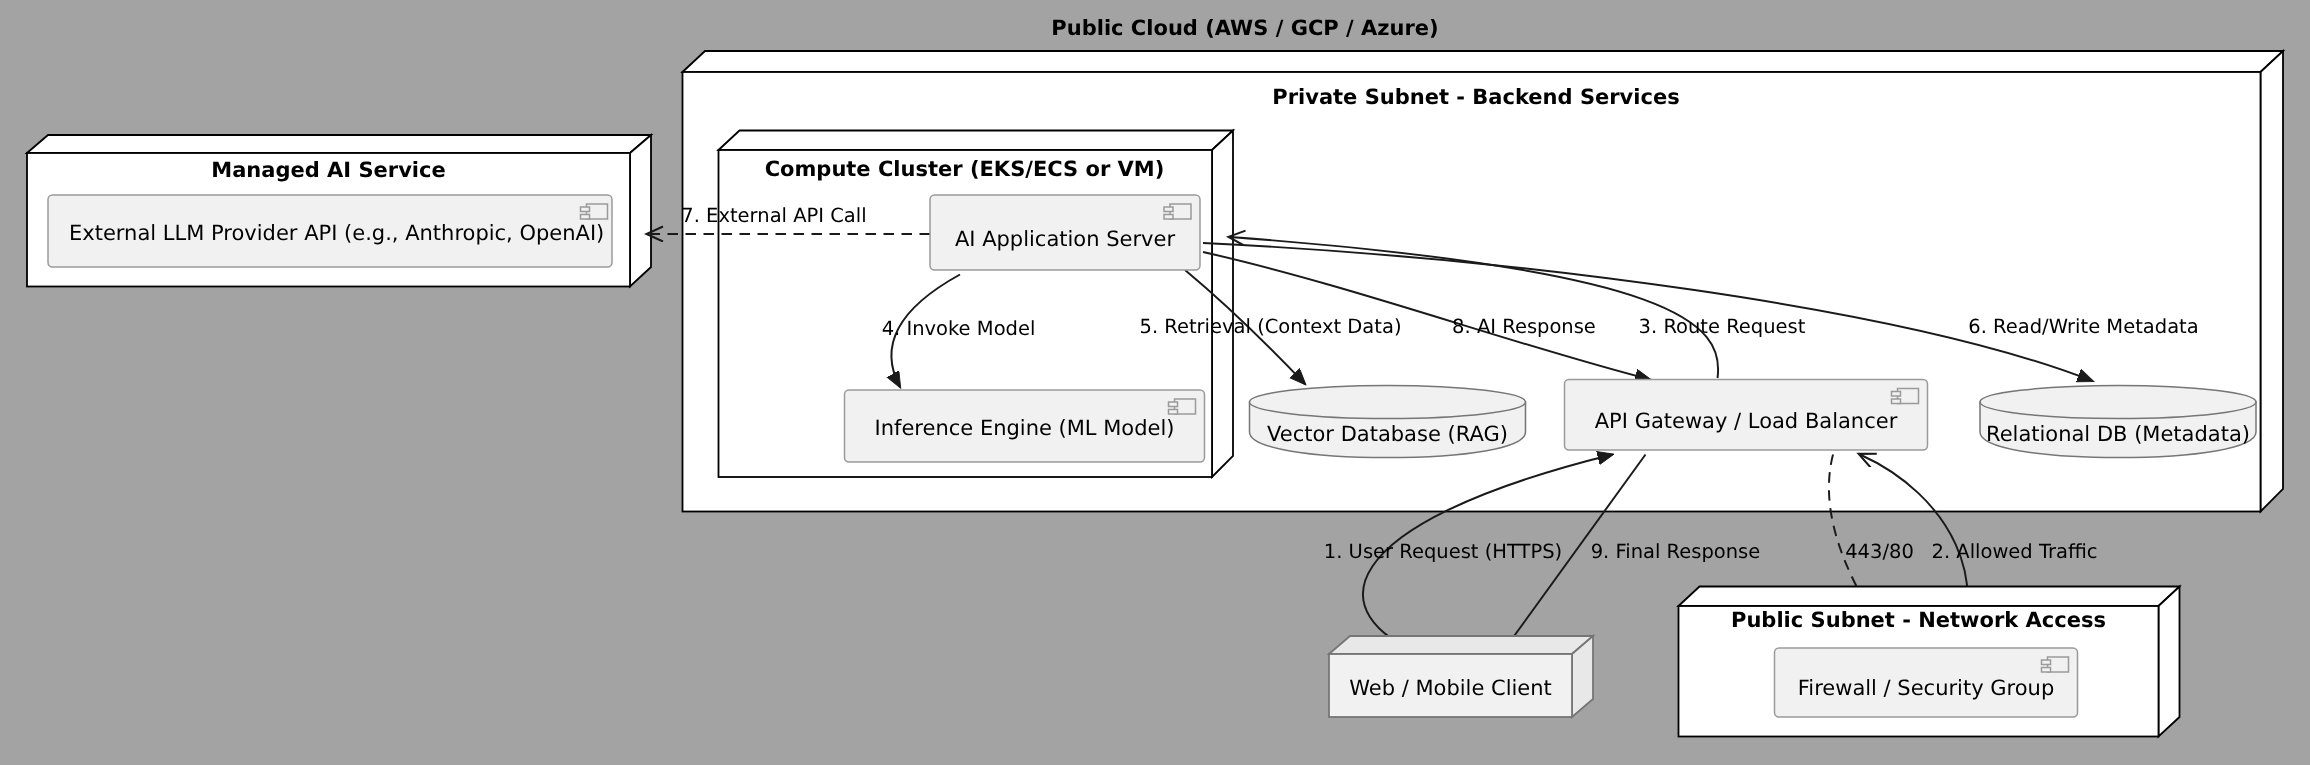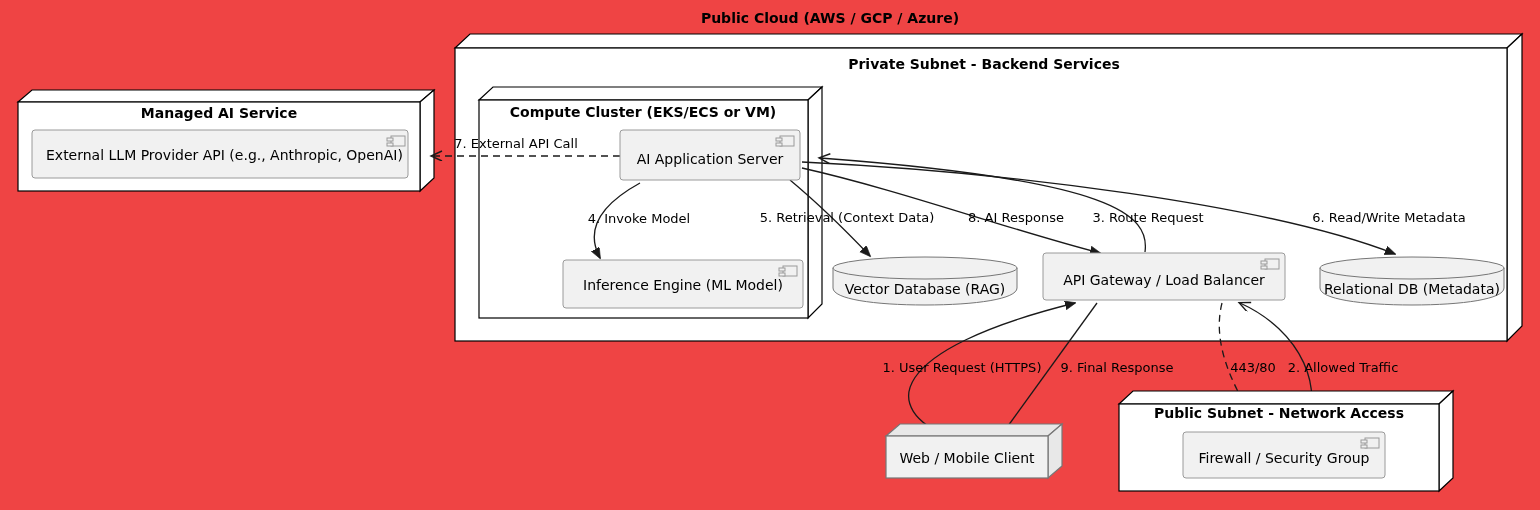"Public Cloud (AWS / GCP" #canvas { background: #ef4444 -> #a3a3a3 }
